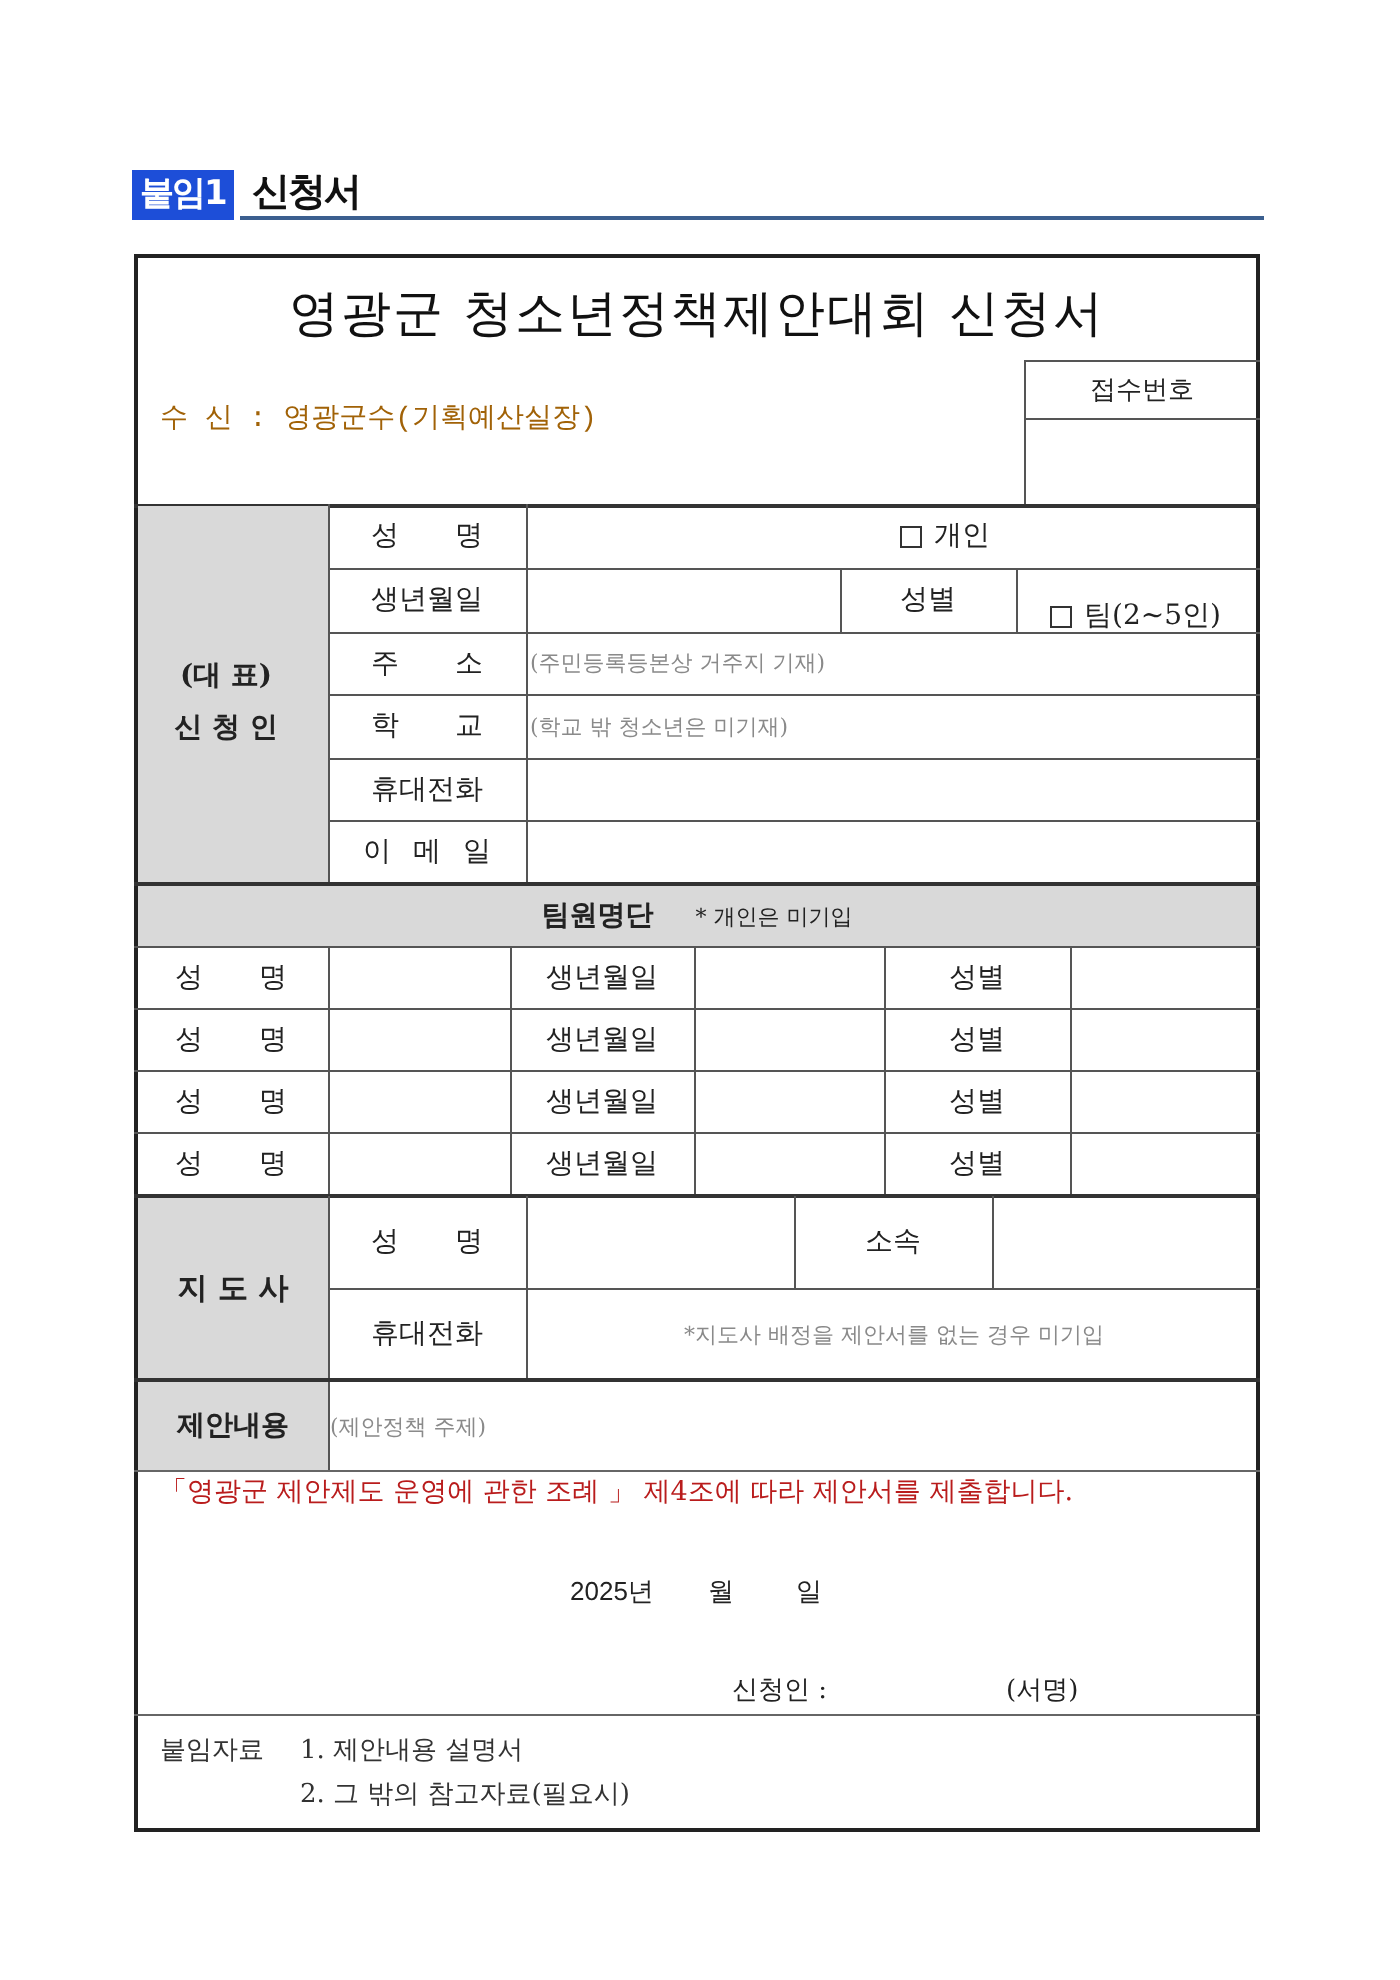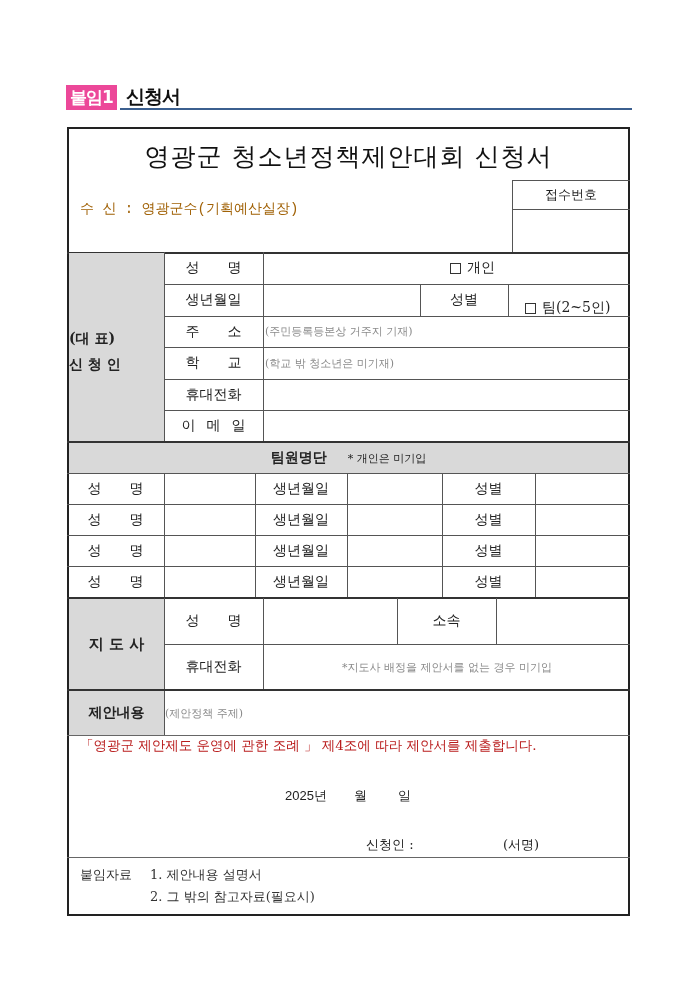"붙임1" .hdr-badge { background: #ec4899 -> #1d4ed8 }
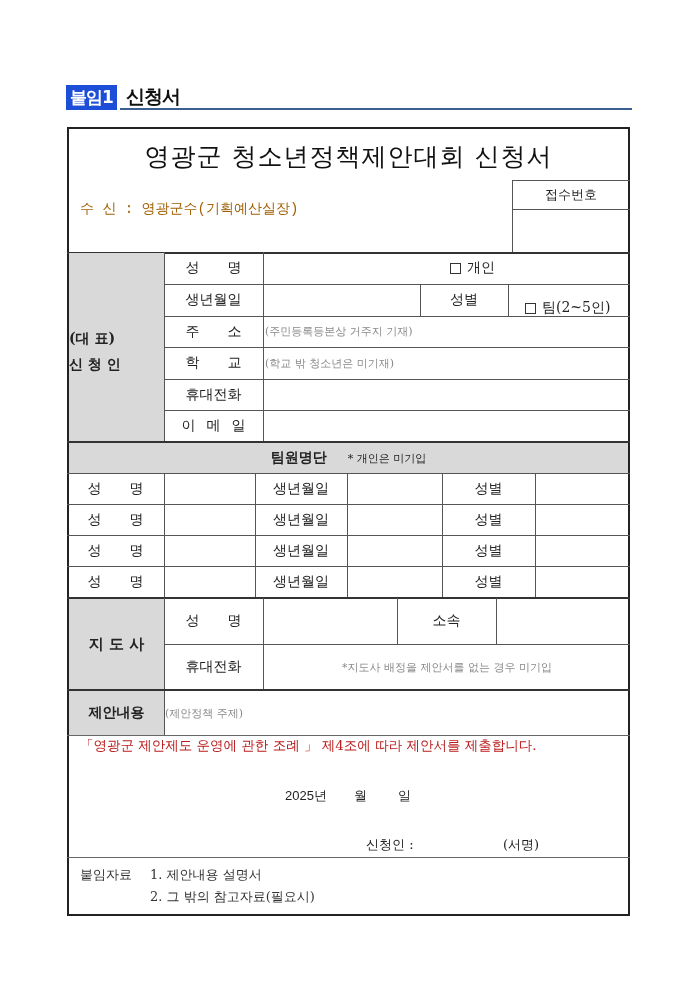"(대 표)" div.abs { text-align: none -> center }
